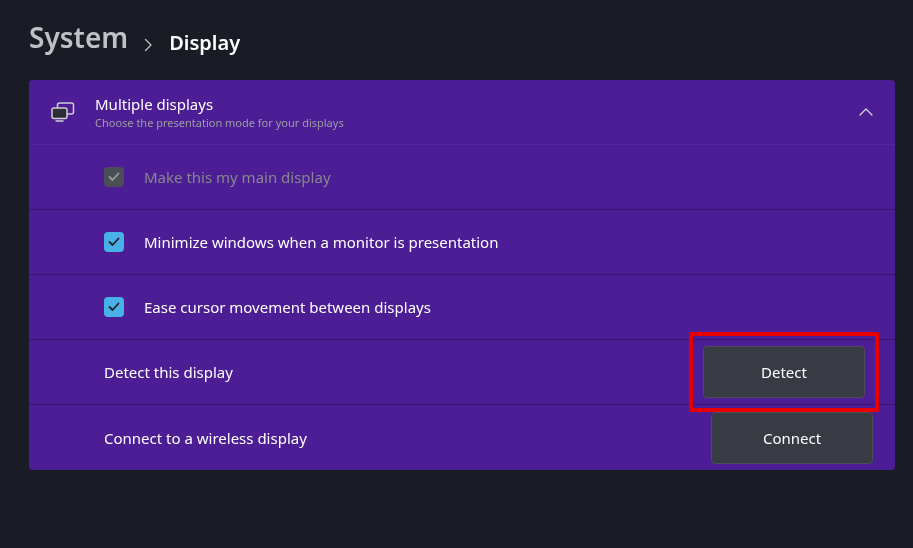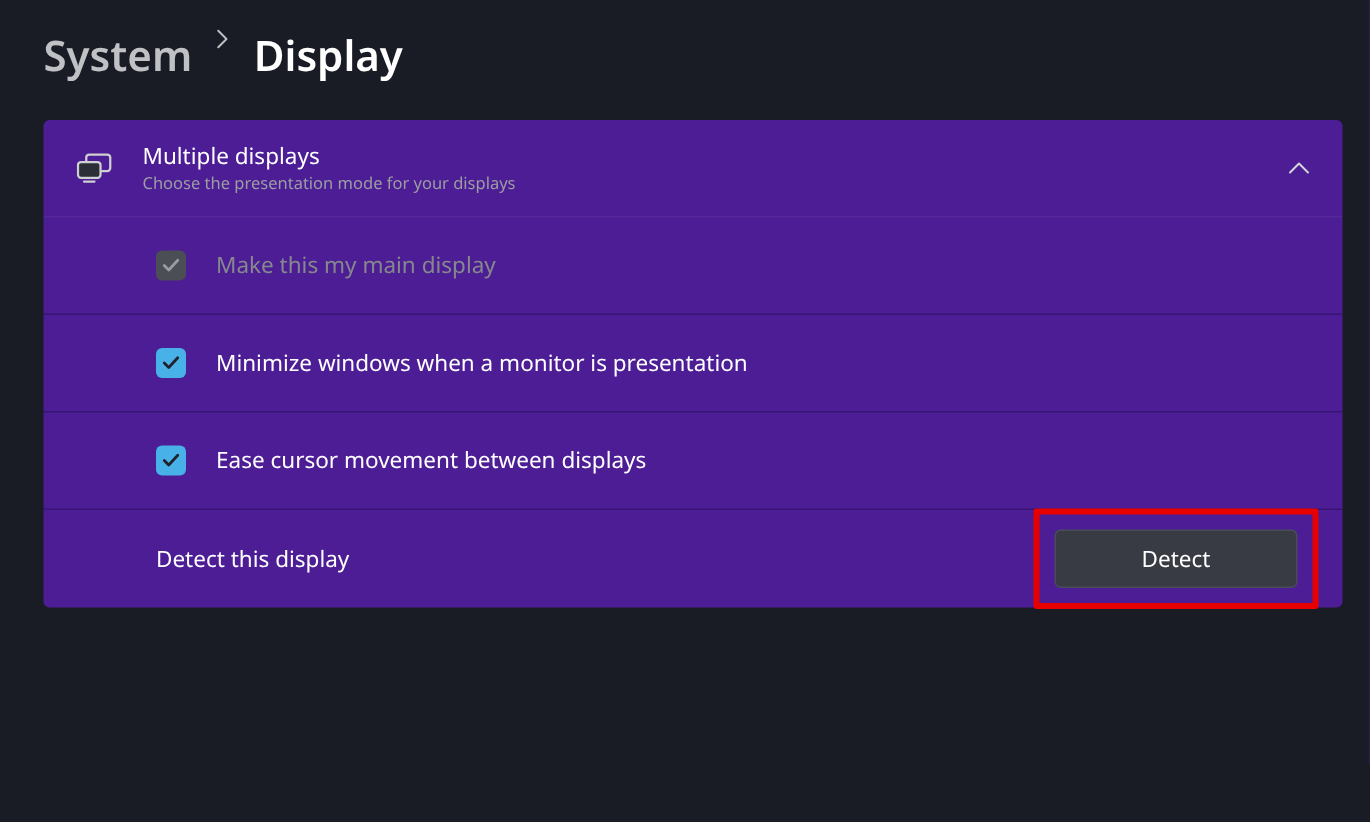"System" .breadcrumb { align-items: flex-start -> flex-end }
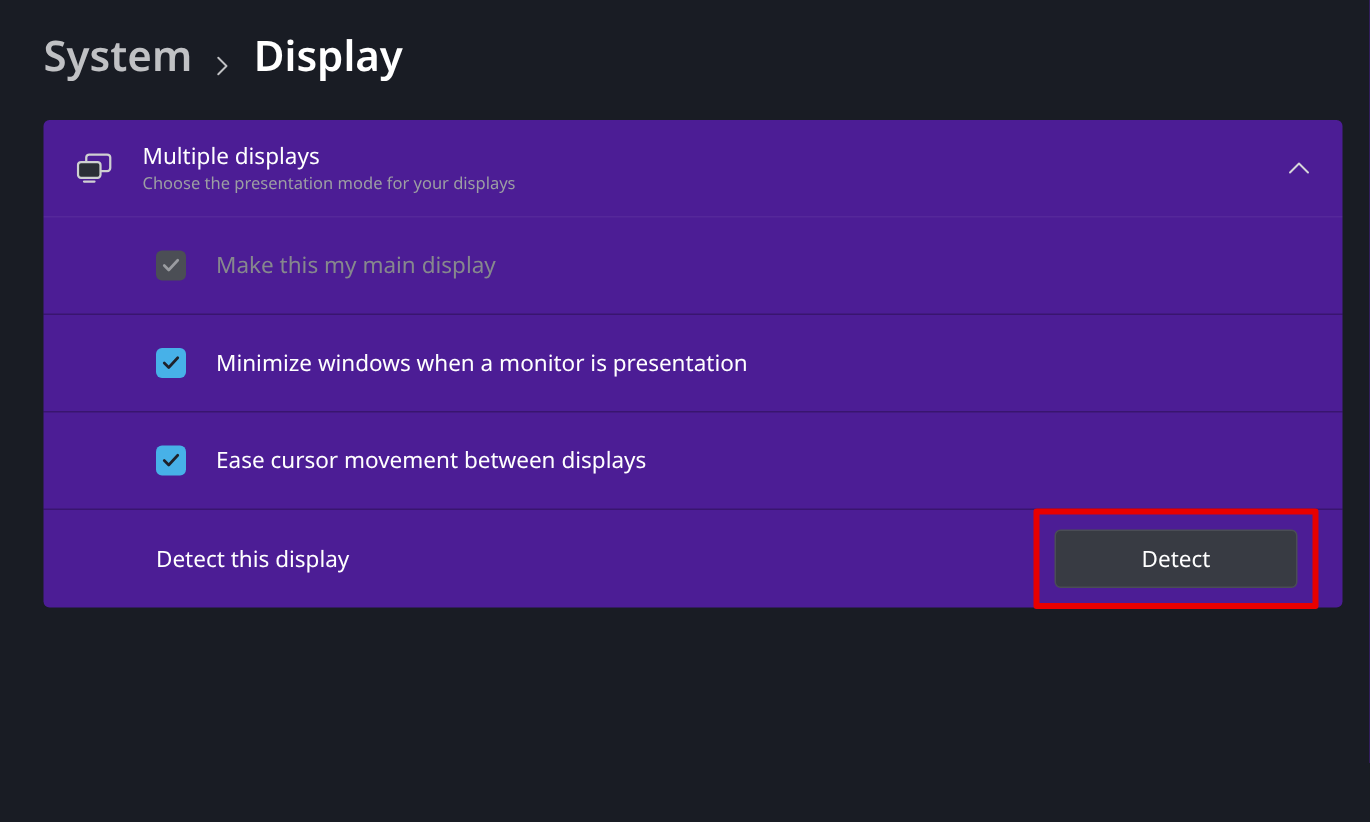"Display" .breadcrumb-current { font-size: 28px -> 20px }
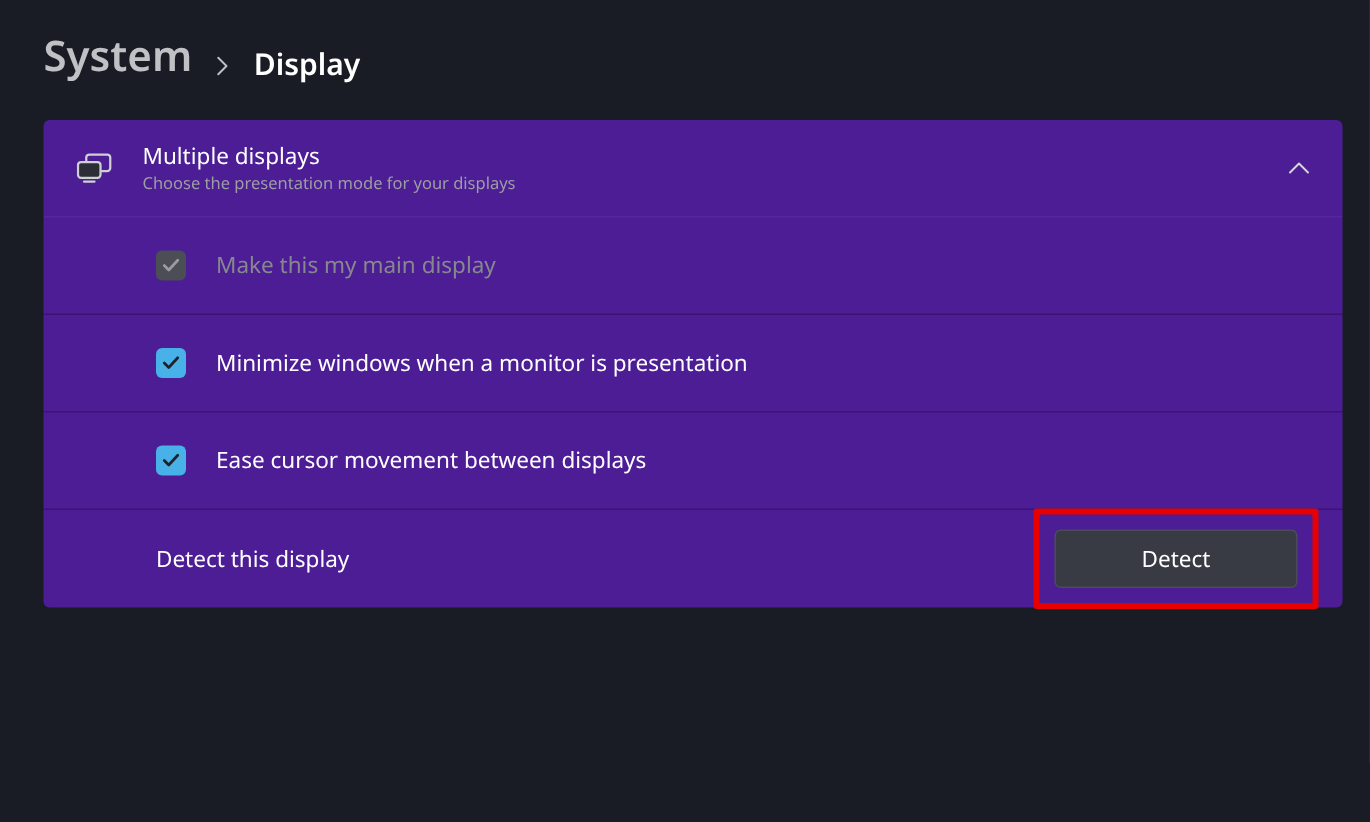"Detect" .action-btn { height: 39px -> 52px }
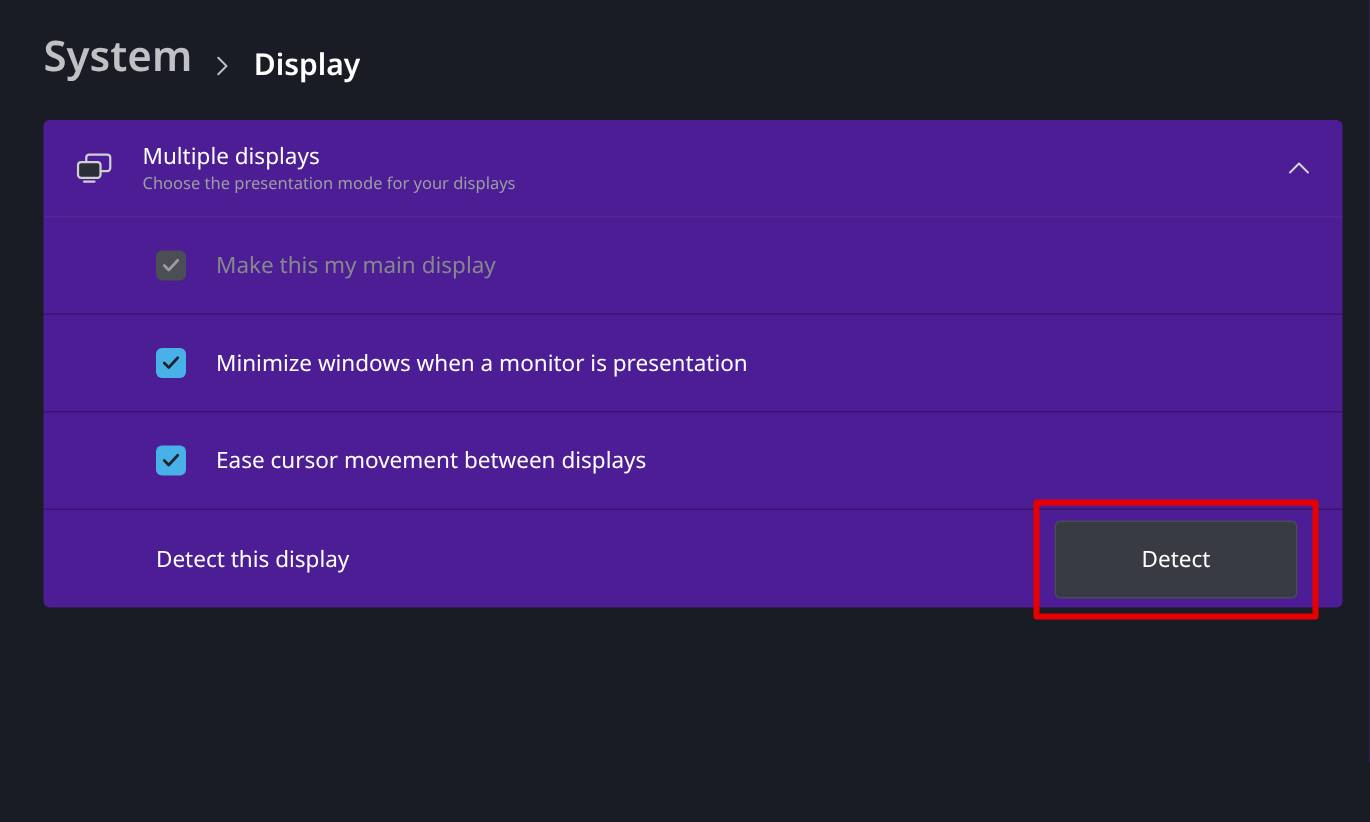"Connect to a wireless display" div.row { html: none -> <div> <span>Connect to a wireless display</span> <span></span> <button>Connect</button> </div> }
